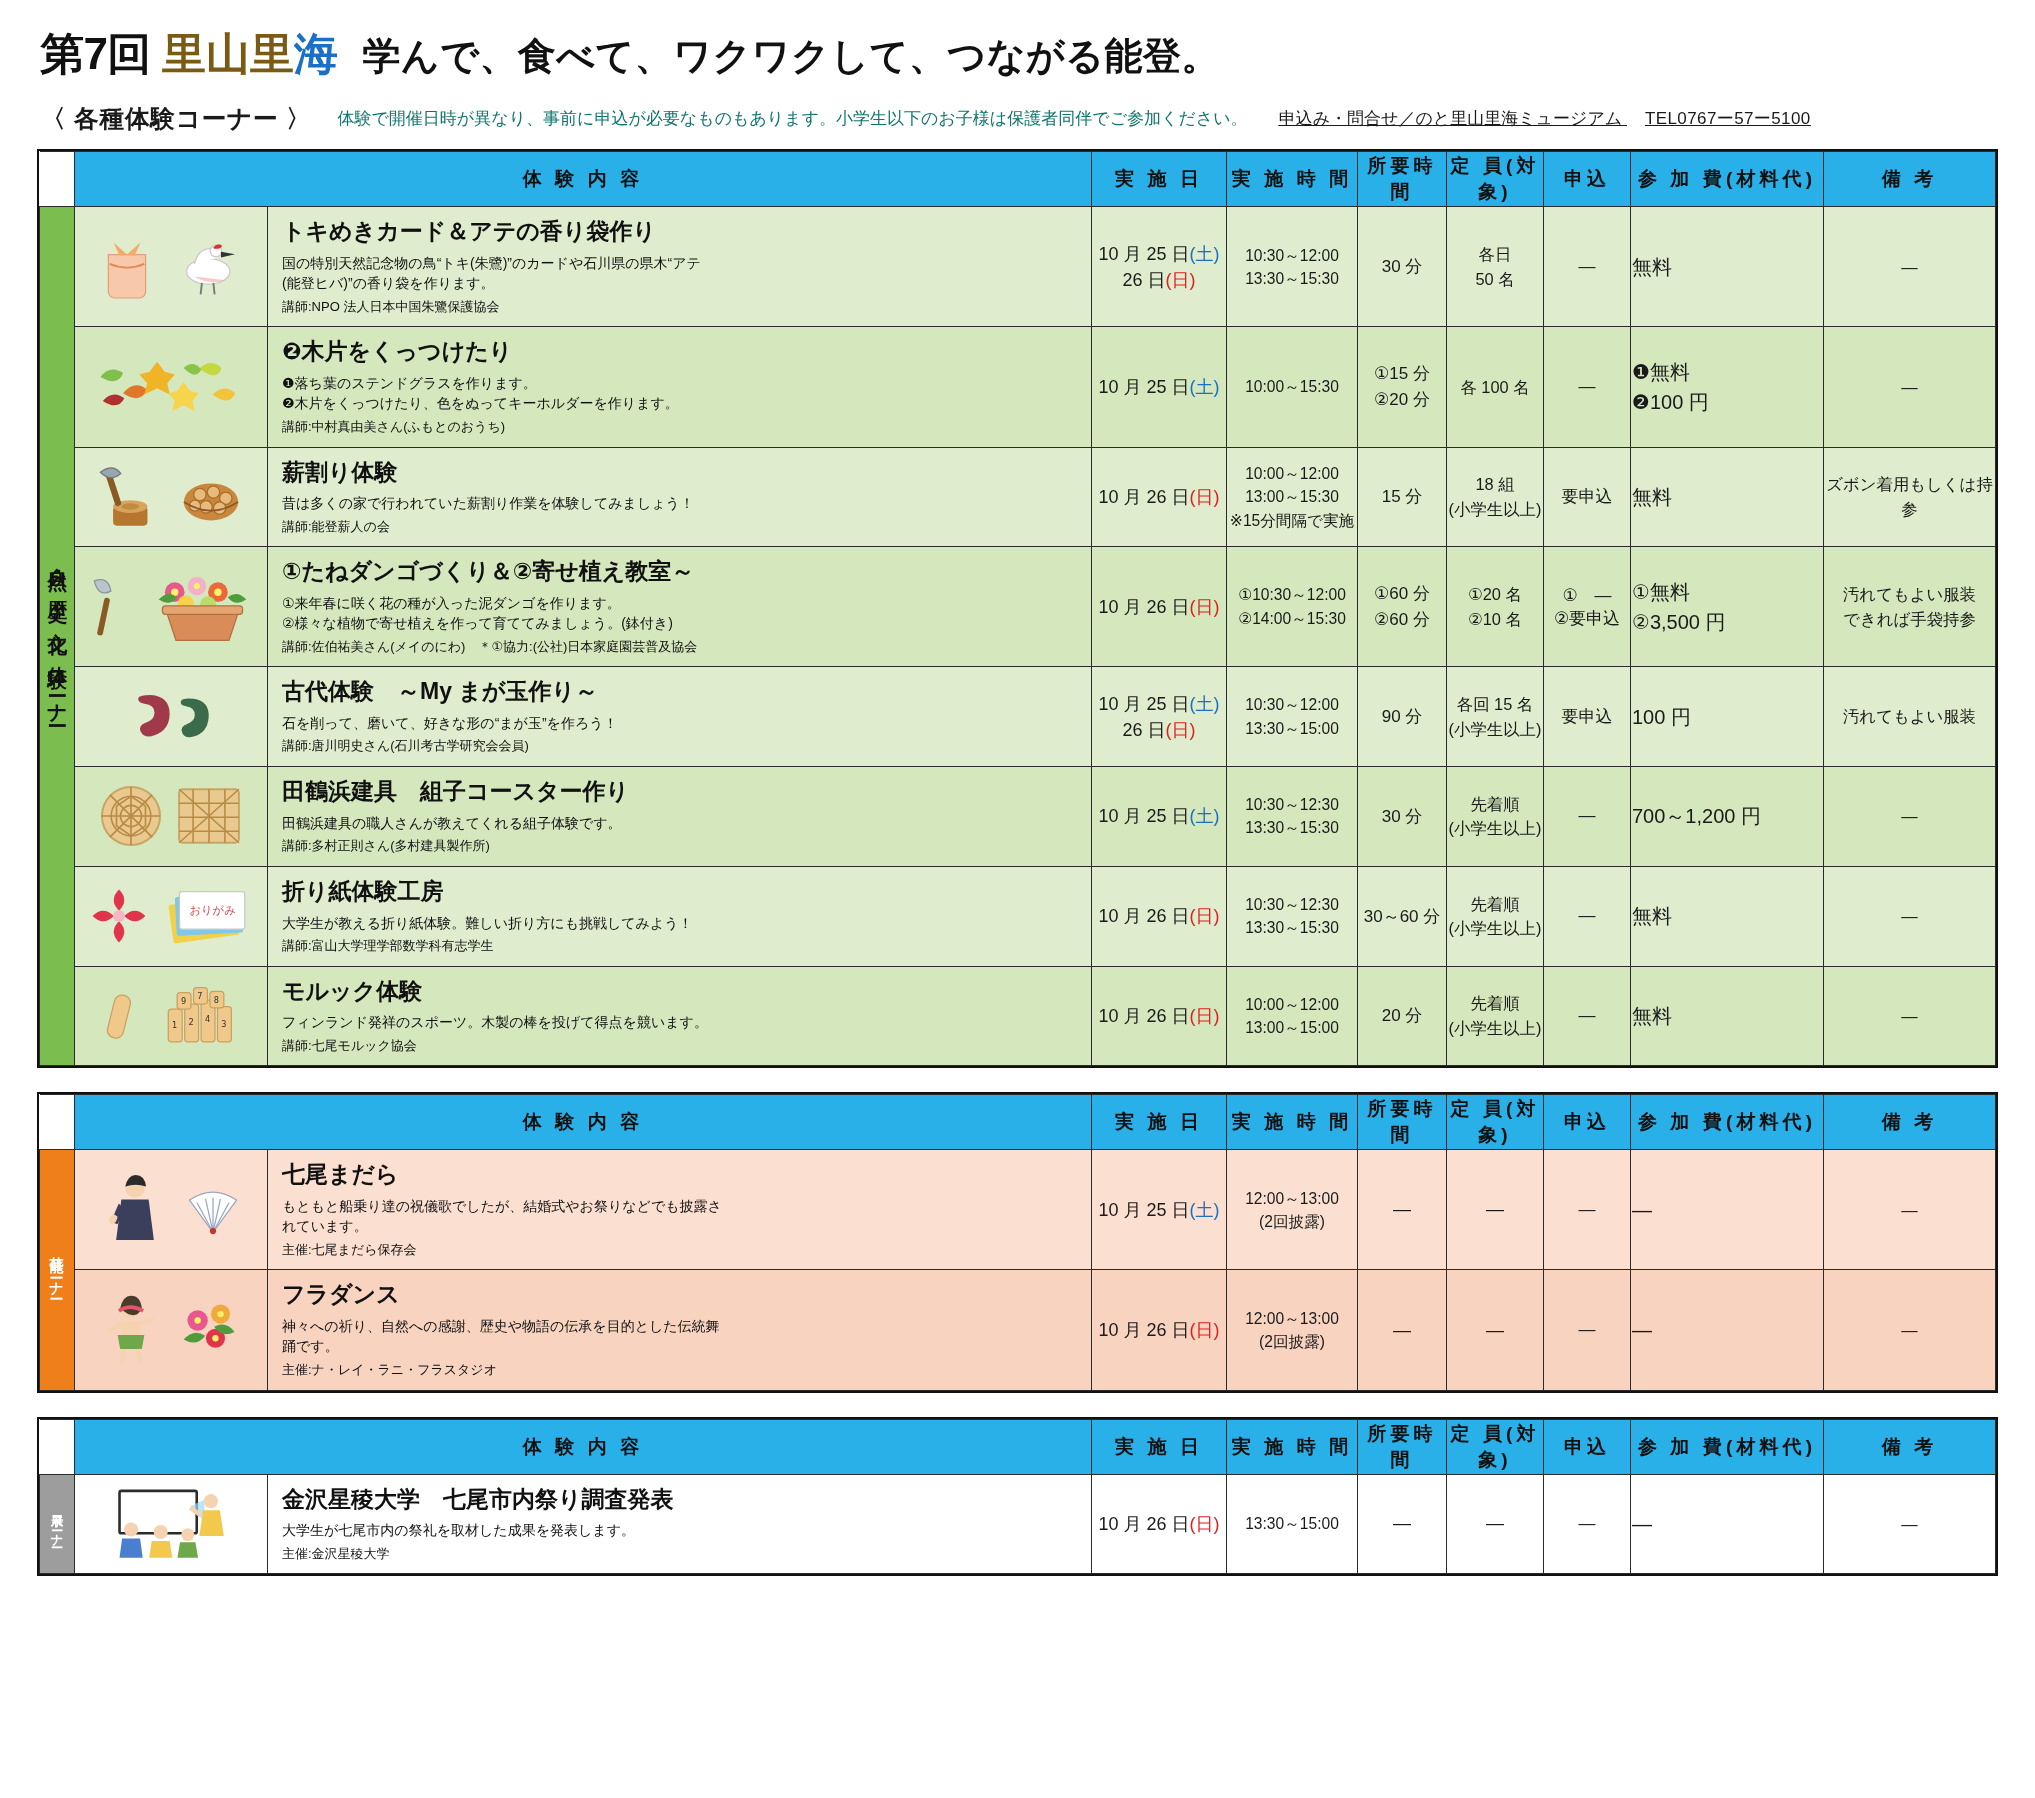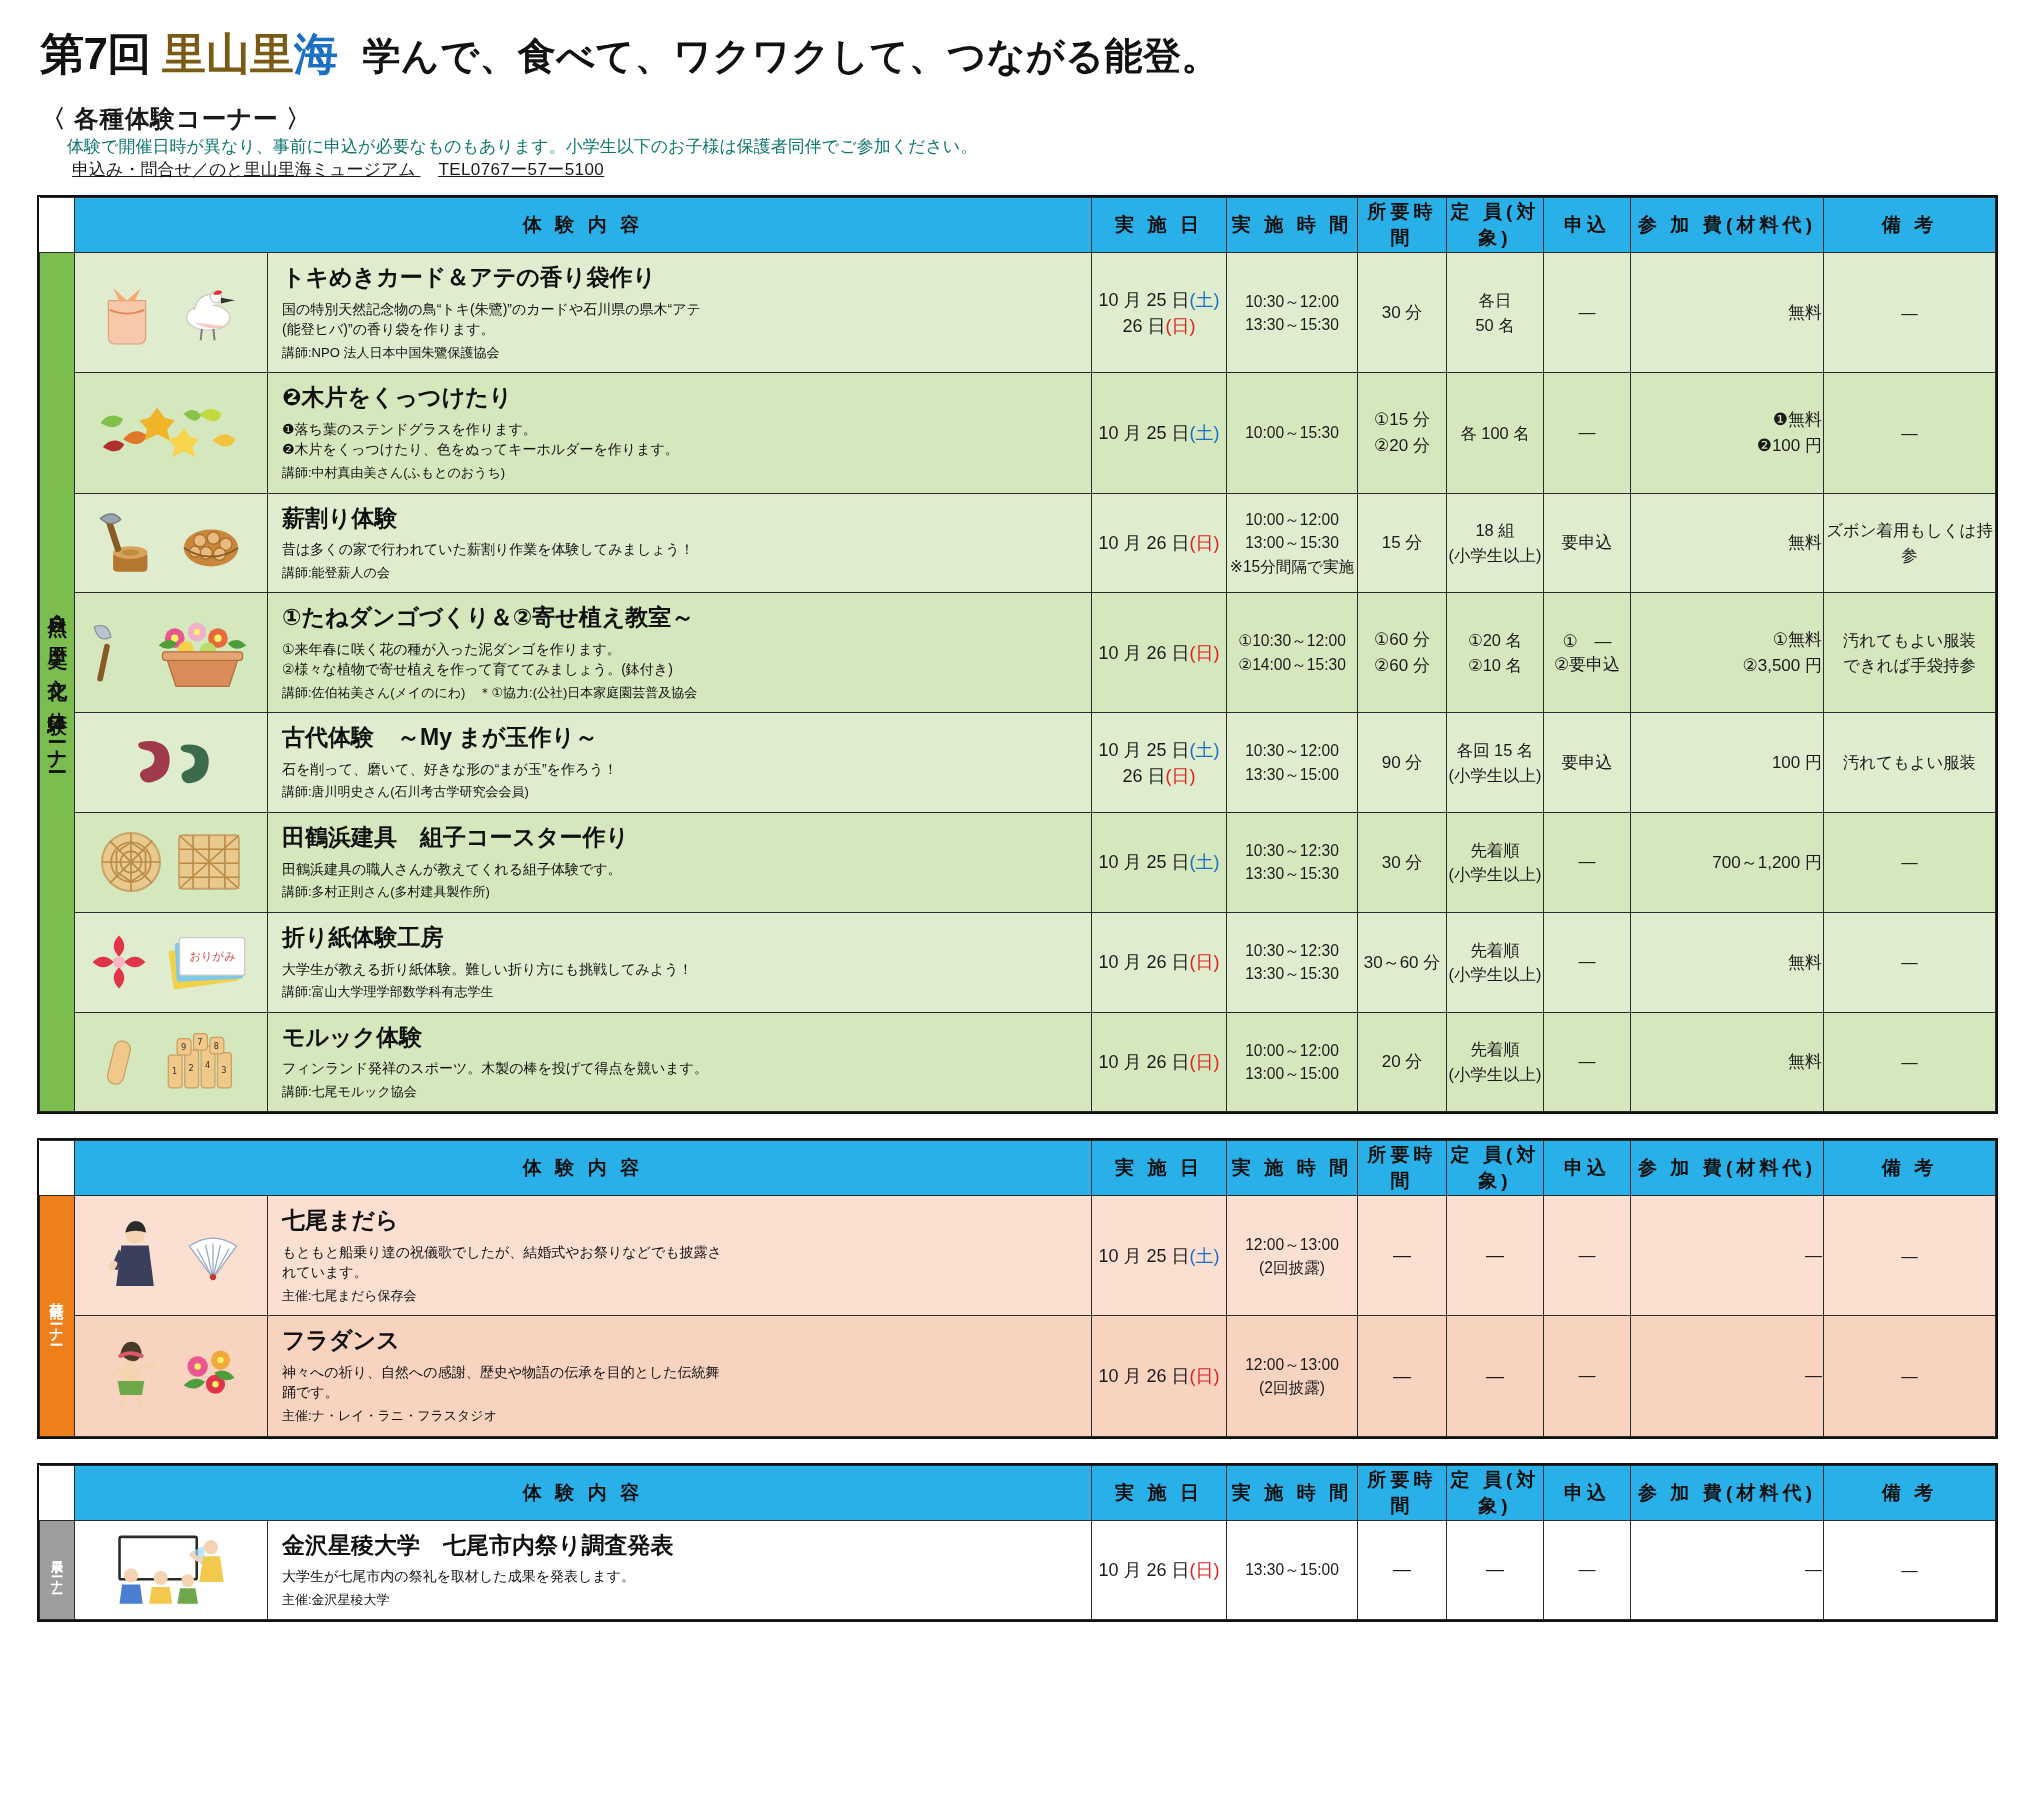"〈 各種体験コーナー 〉" .sub-row { align-items: flex-start -> center; flex-direction: column -> none }
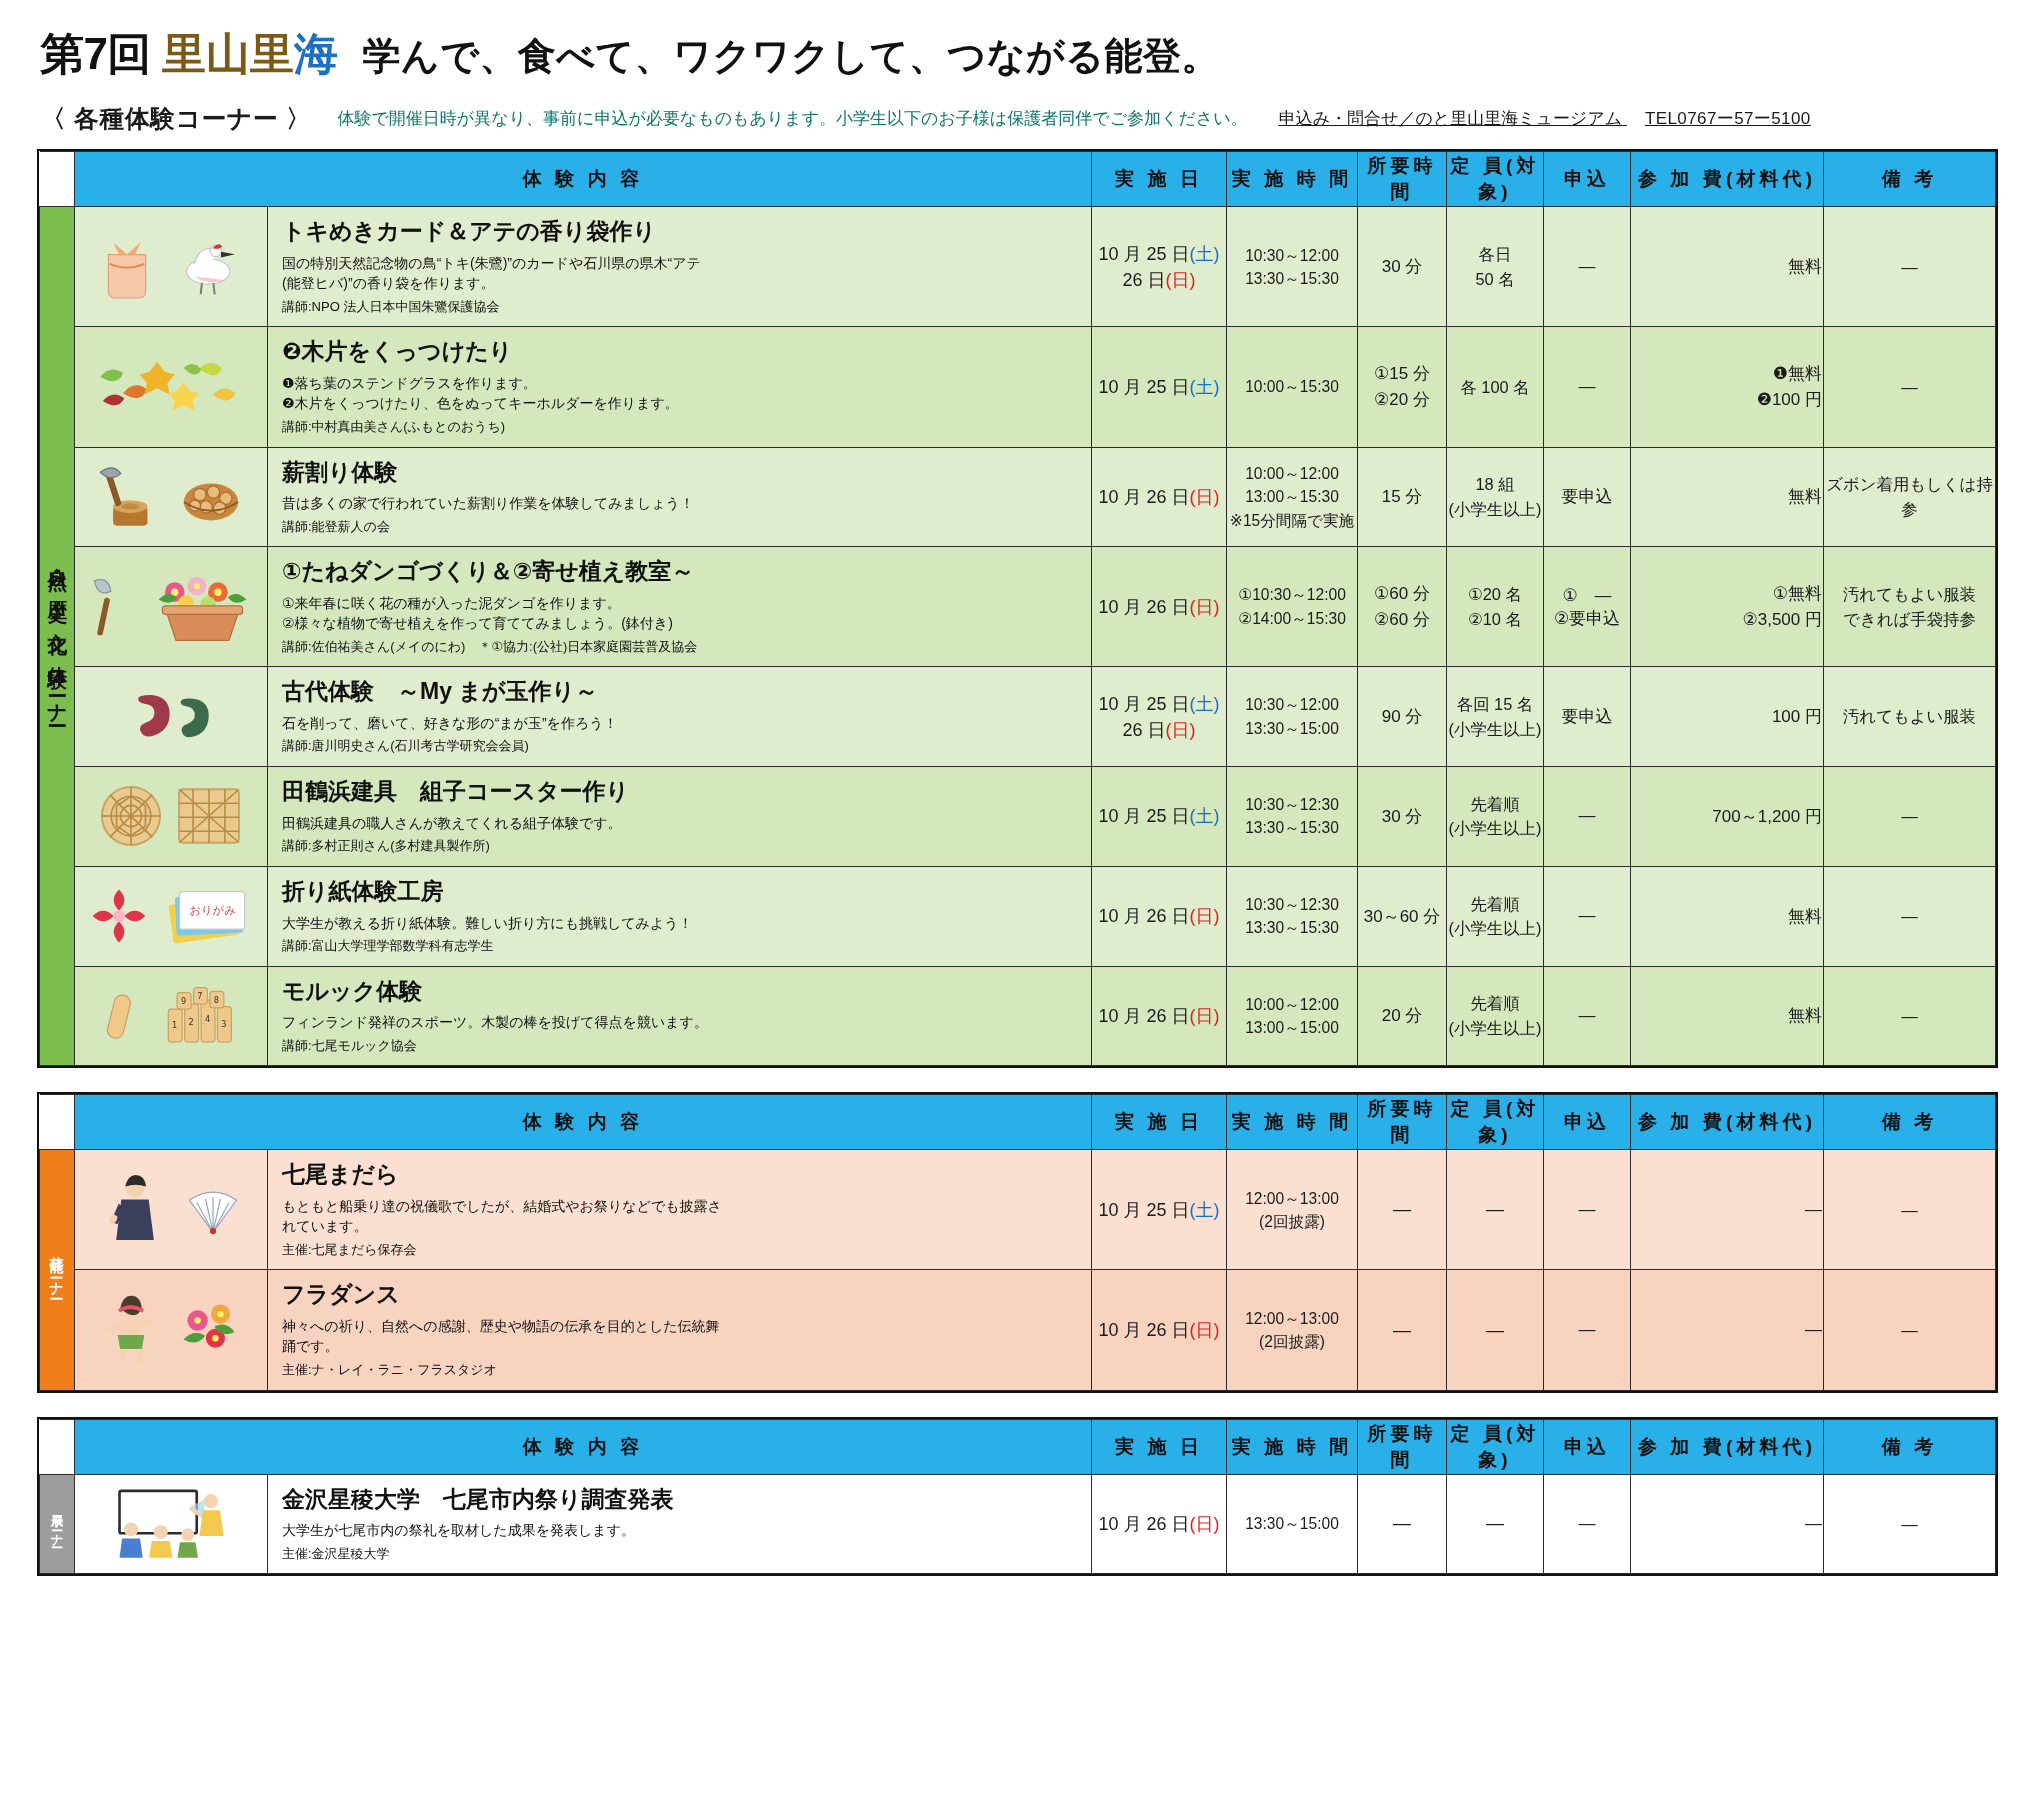"無料" .c-fee { font-size: 17px -> 20px; text-align: right -> left }
